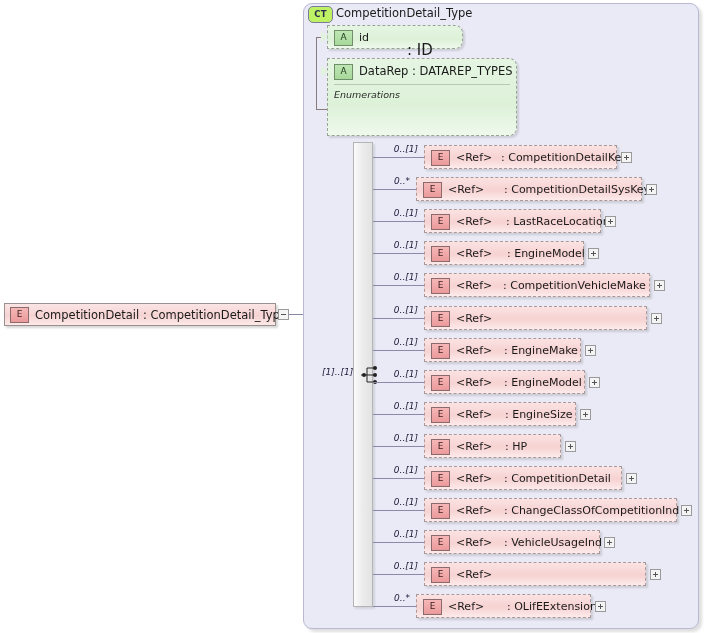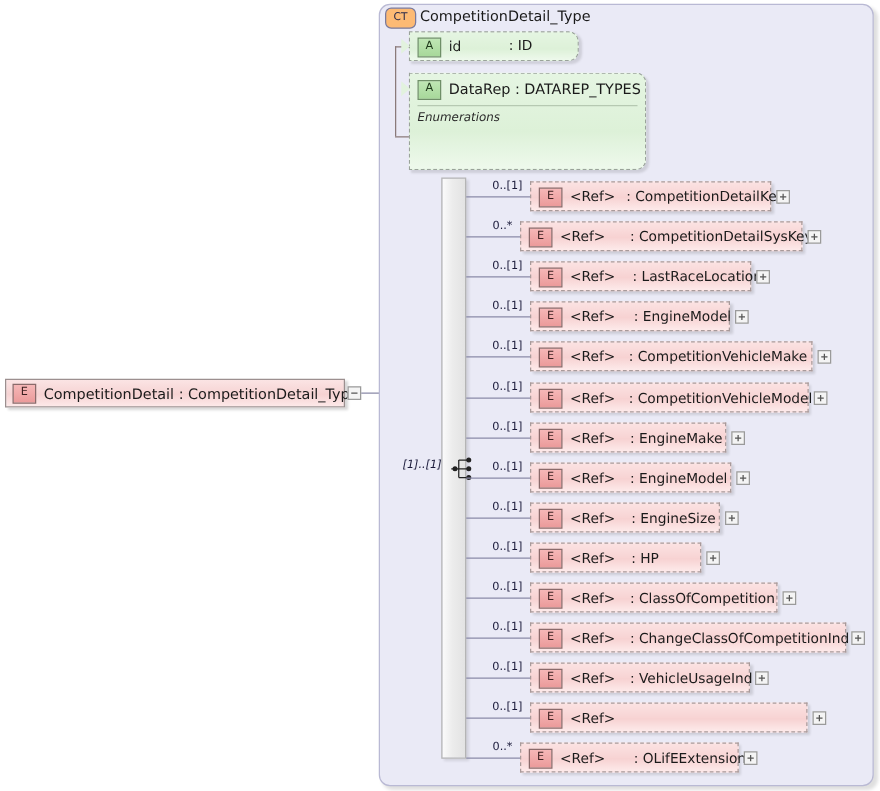"CT" #ct-badge { background: #fdba74 -> #bef264; font-weight: none -> bold }
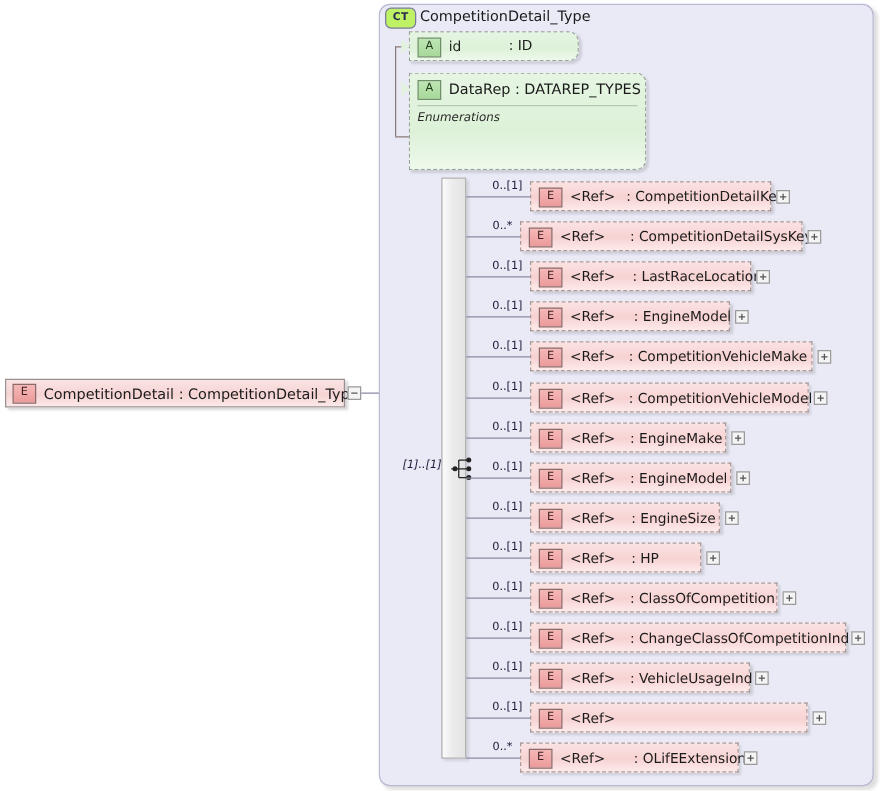": ID" #attr-id .atype { font-size: 11px -> 15px; top: 4px -> 15px }
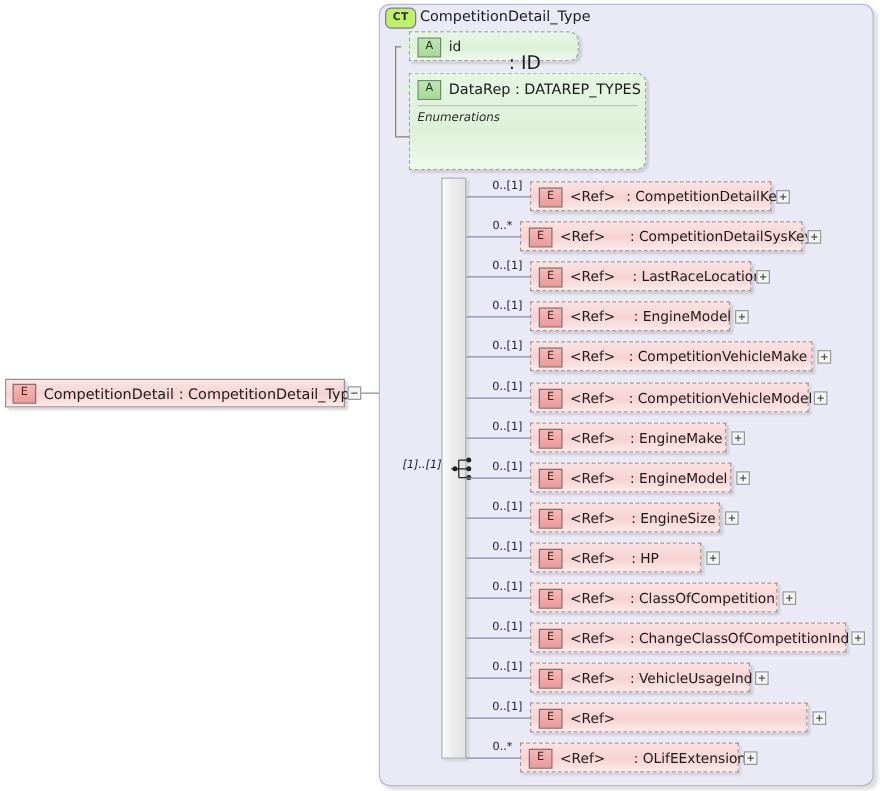"0..[1]" .card { font-style: none -> italic }
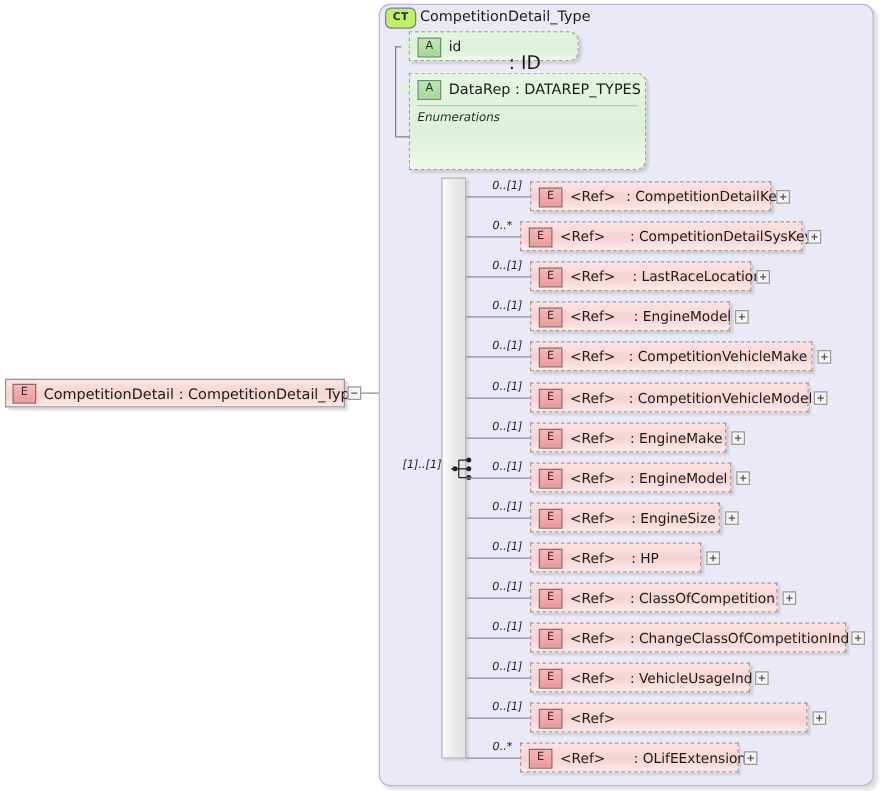": CompetitionVehicleModel" span.etype { html: <span>: CompetitionVehicleModel</span> -> none }
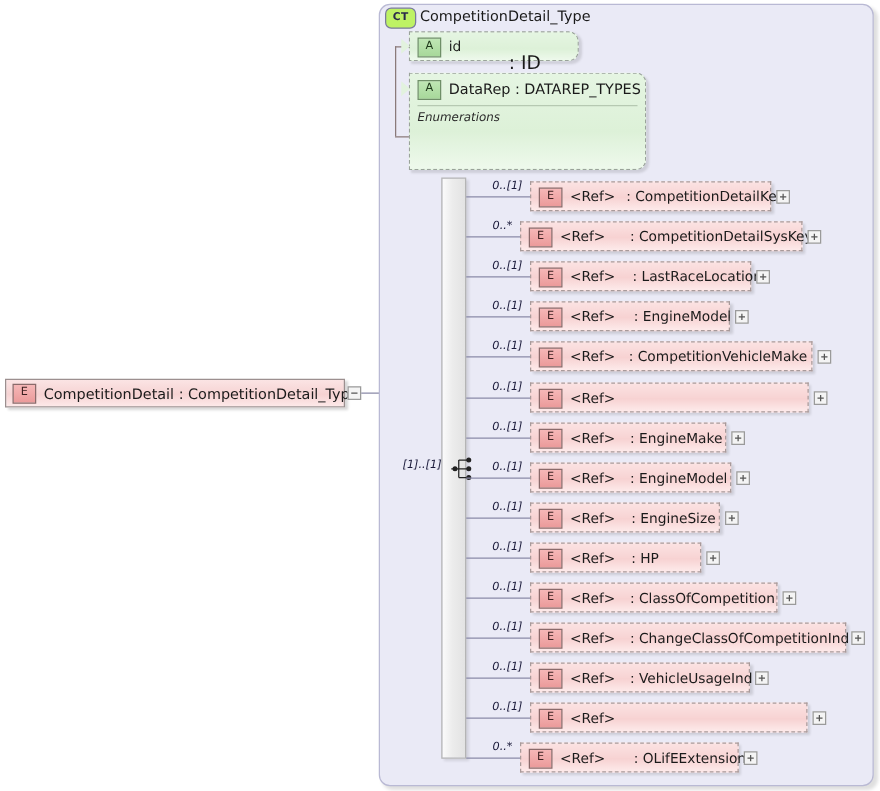": ClassOfCompetition" span.etype { text: ClassOfCompetition -> CompetitionDetail }
